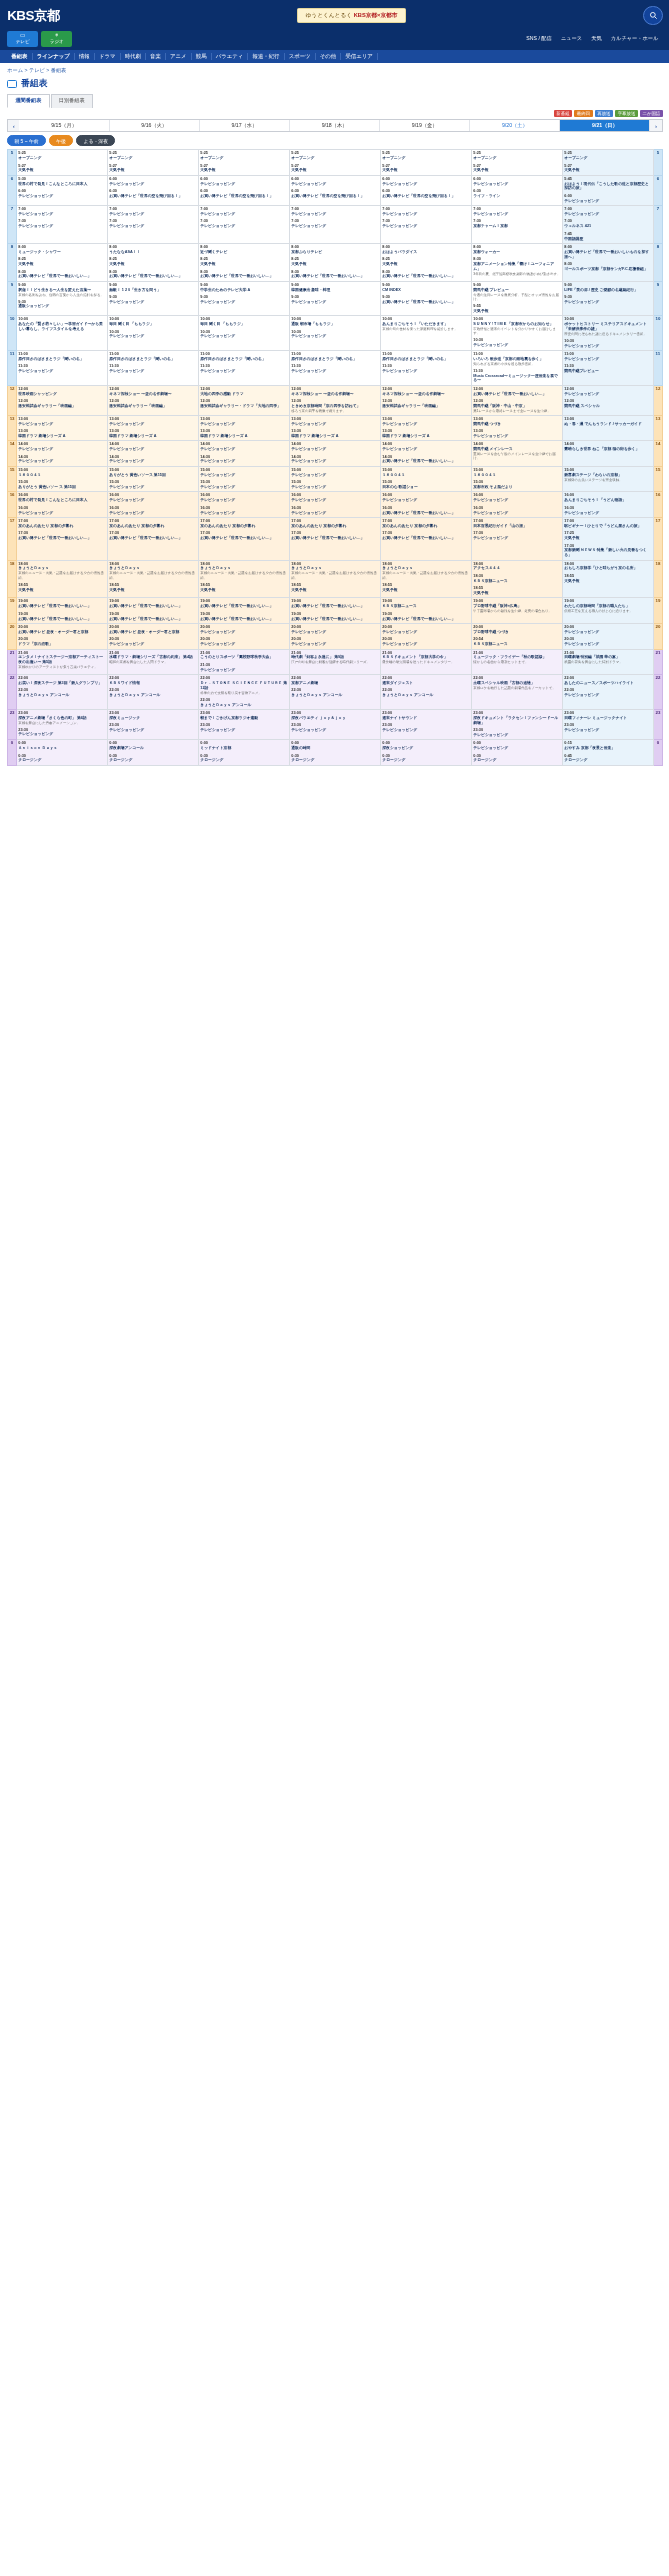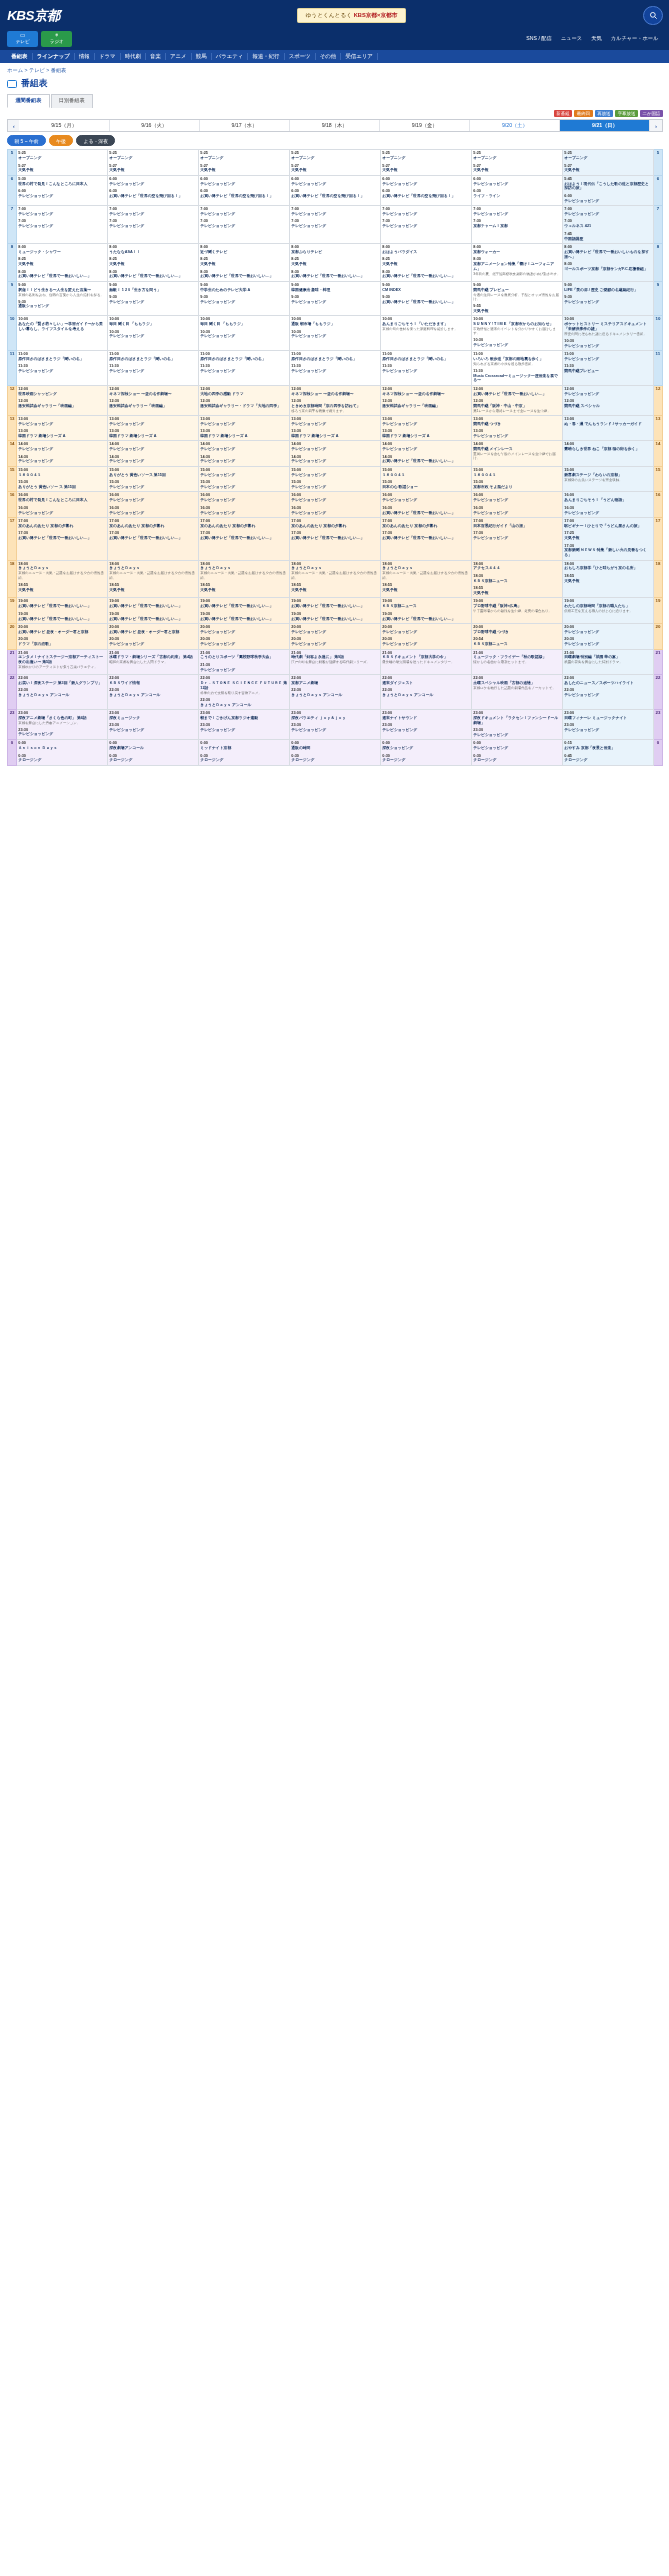"KBS京都" .logo { font-style: italic -> none }
